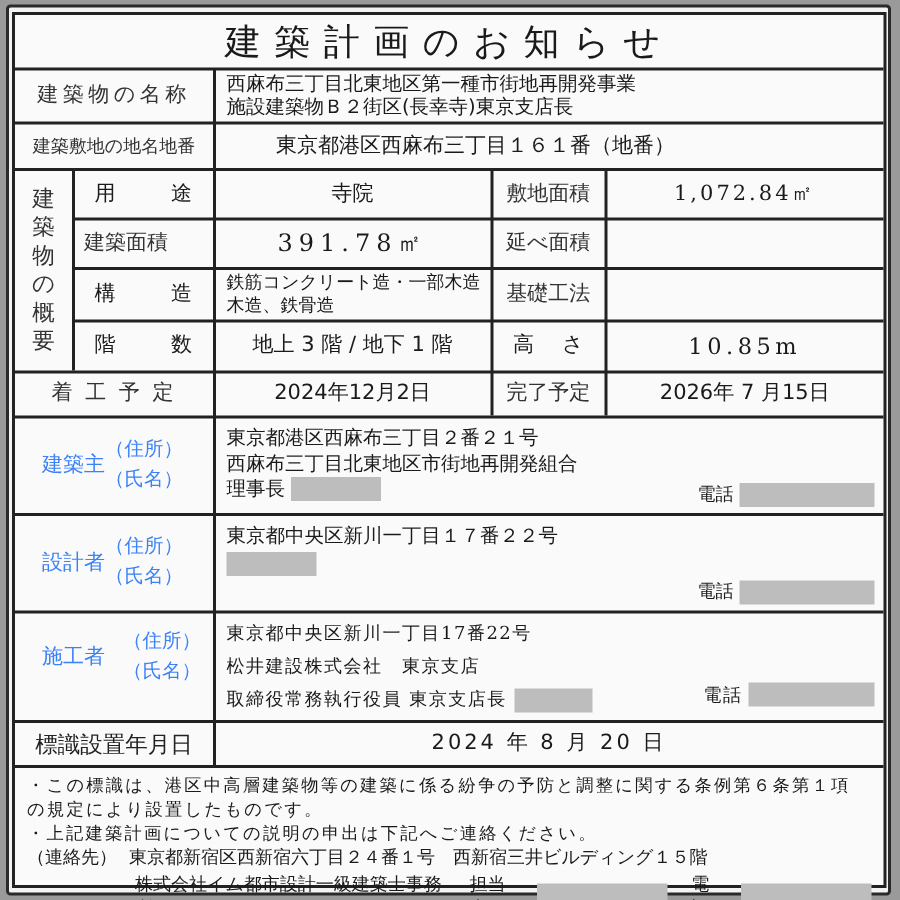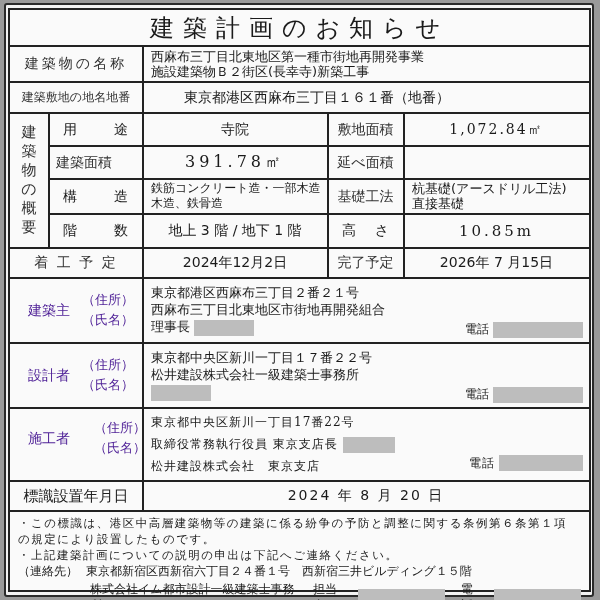"施設建築物Ｂ２街区(長幸寺)新築工事" span { text: 新築工事 -> 東京支店長 }
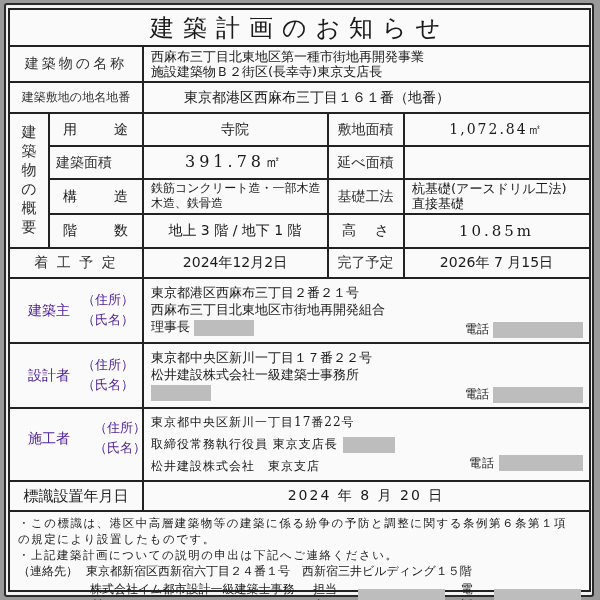"杭基礎(アースドリル工法)" div.cell { html: <div> <span>杭基礎(アースドリル工法)</span> <span>直接基礎</span> </div> -> none }
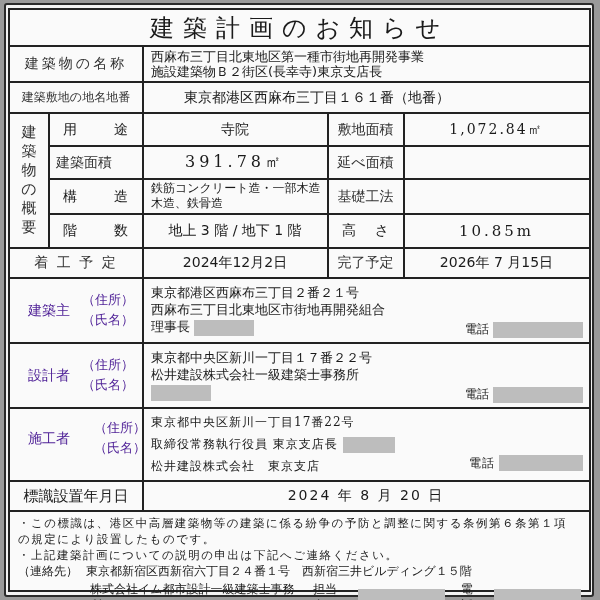"建築主" .party-lbl { color: #4c1d95 -> #3b82f6; justify-content: space-between -> none }
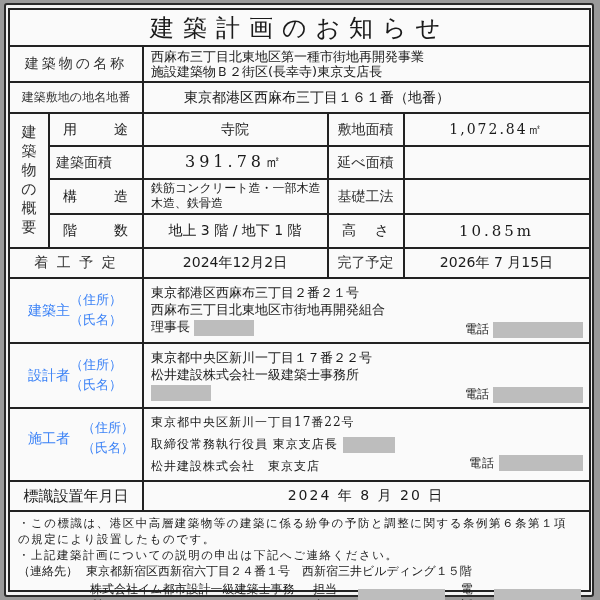"松井建設株式会社一級建築士事務所" span { html: <span>松井建設株式会社一級建築士事務所</span> -> none }
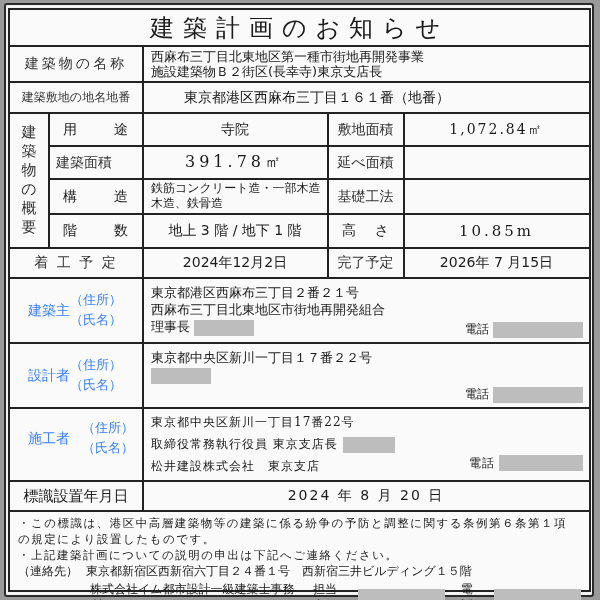"取締役常務執行役員 東京支店長" span { order: before "松井建設株式会社 東京支店" -> after "松井建設株式会社 東京支店" }
